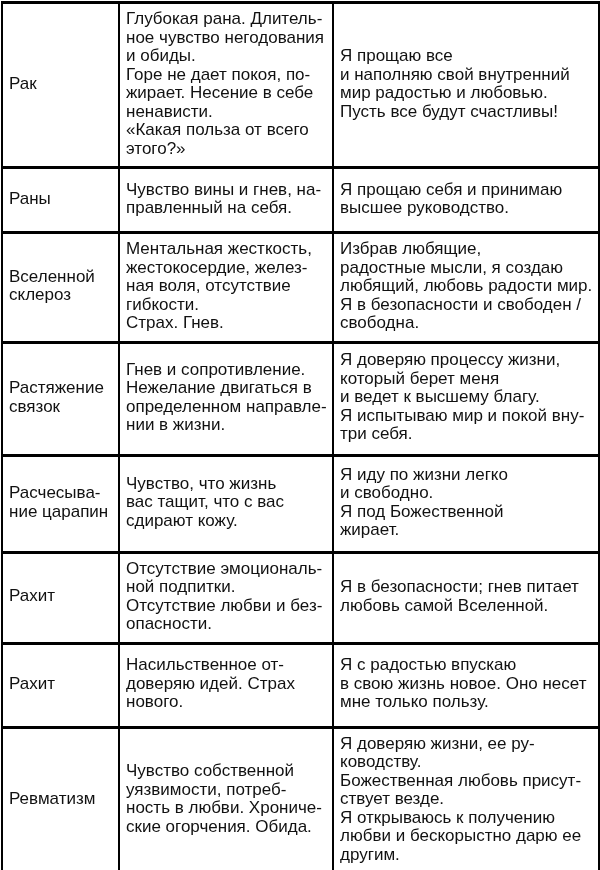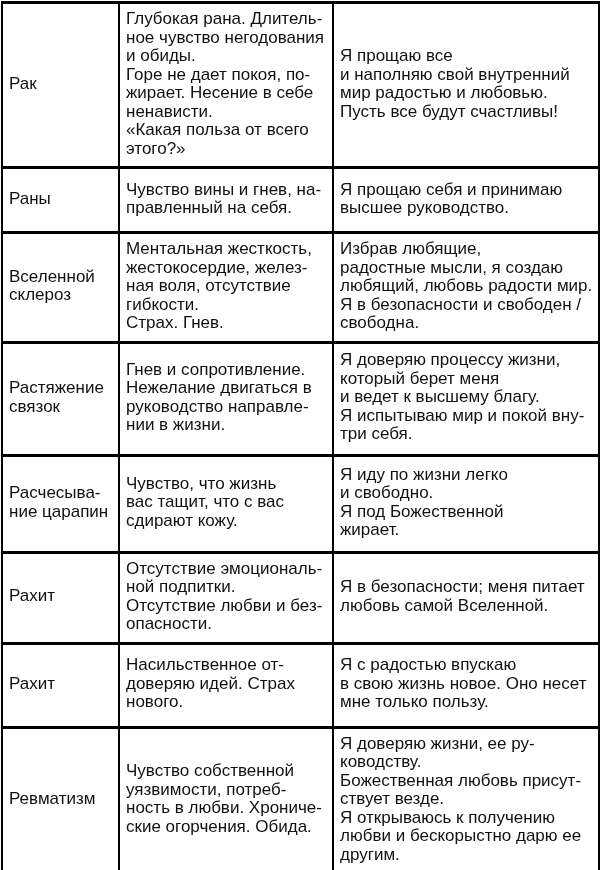"Гнев и сопротивление." td.col-cause { text: руководство -> определенном }
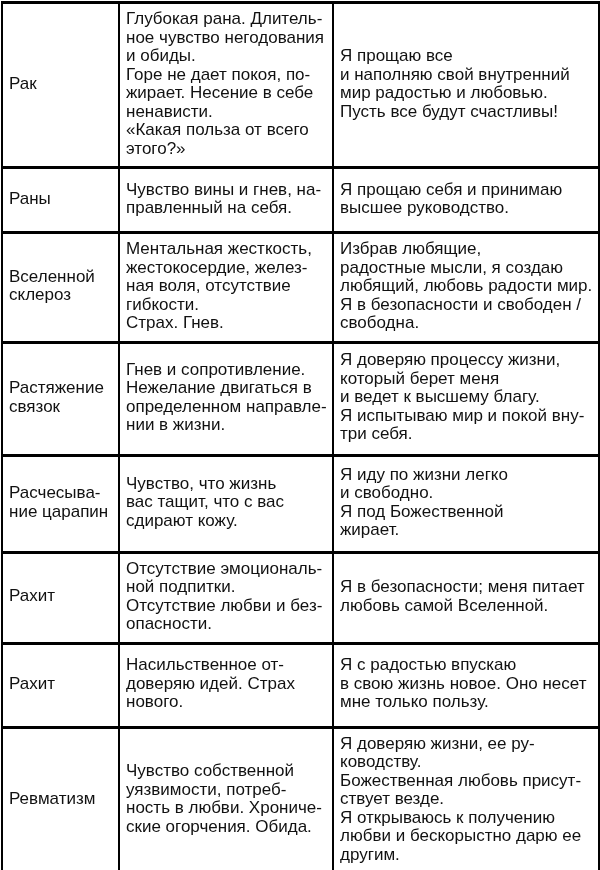"Я в безопасности; меня питает" td.col-affirmation { text: меня -> гнев }
